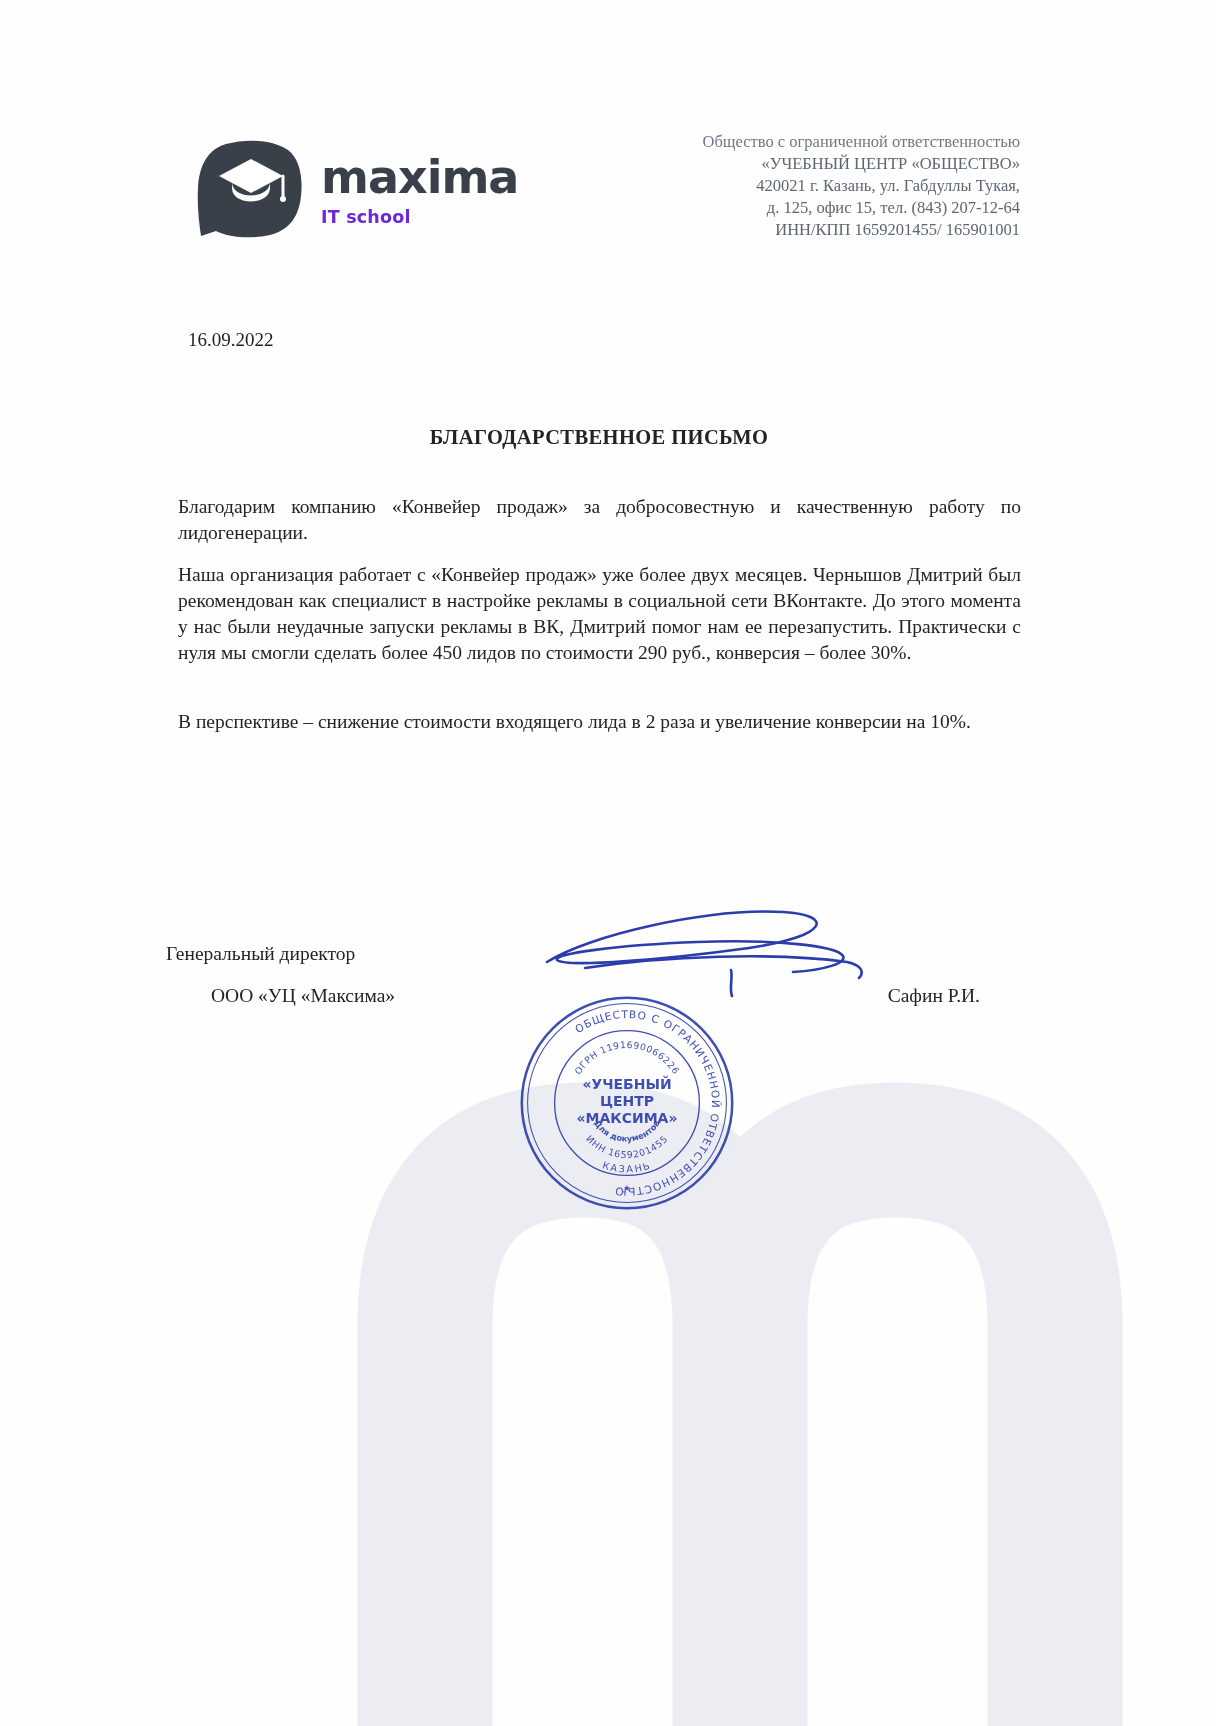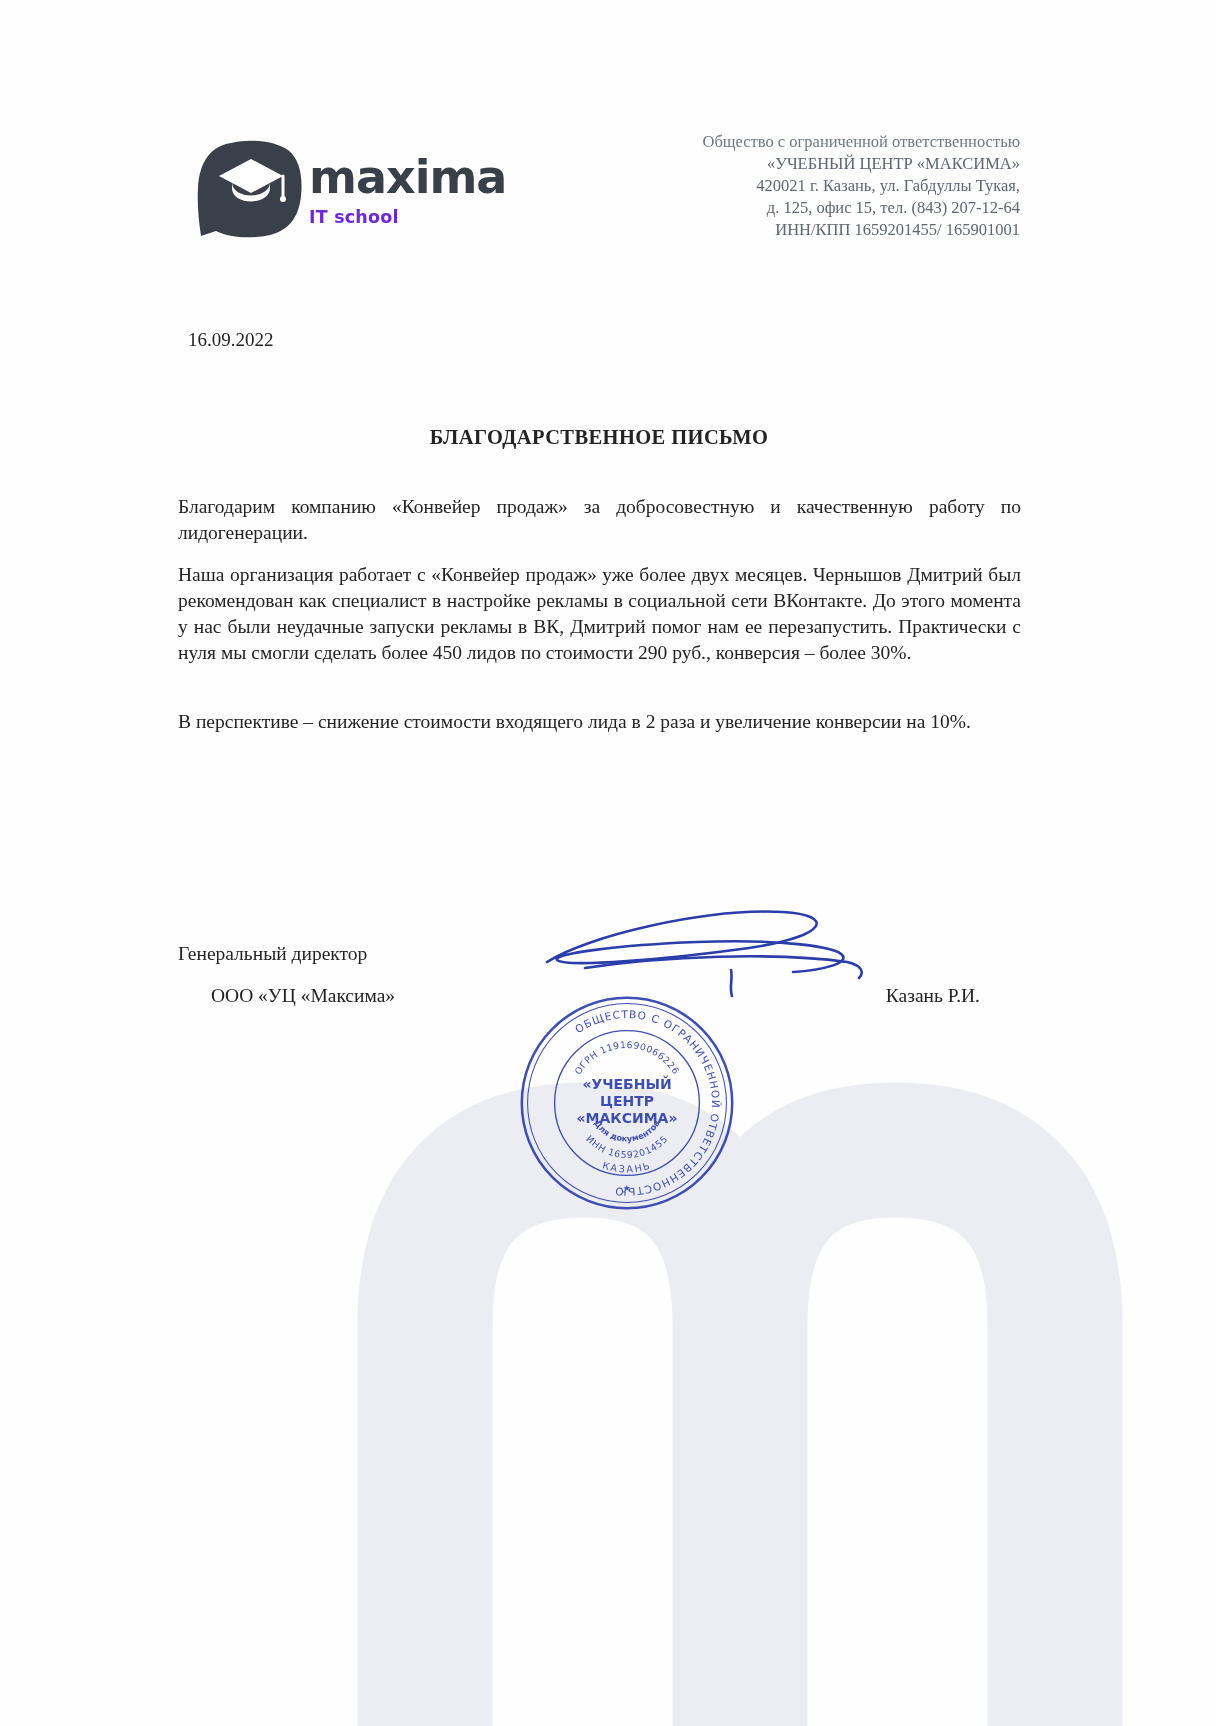"maxima" .logo-textwrap { margin-left: 2px -> 14px }
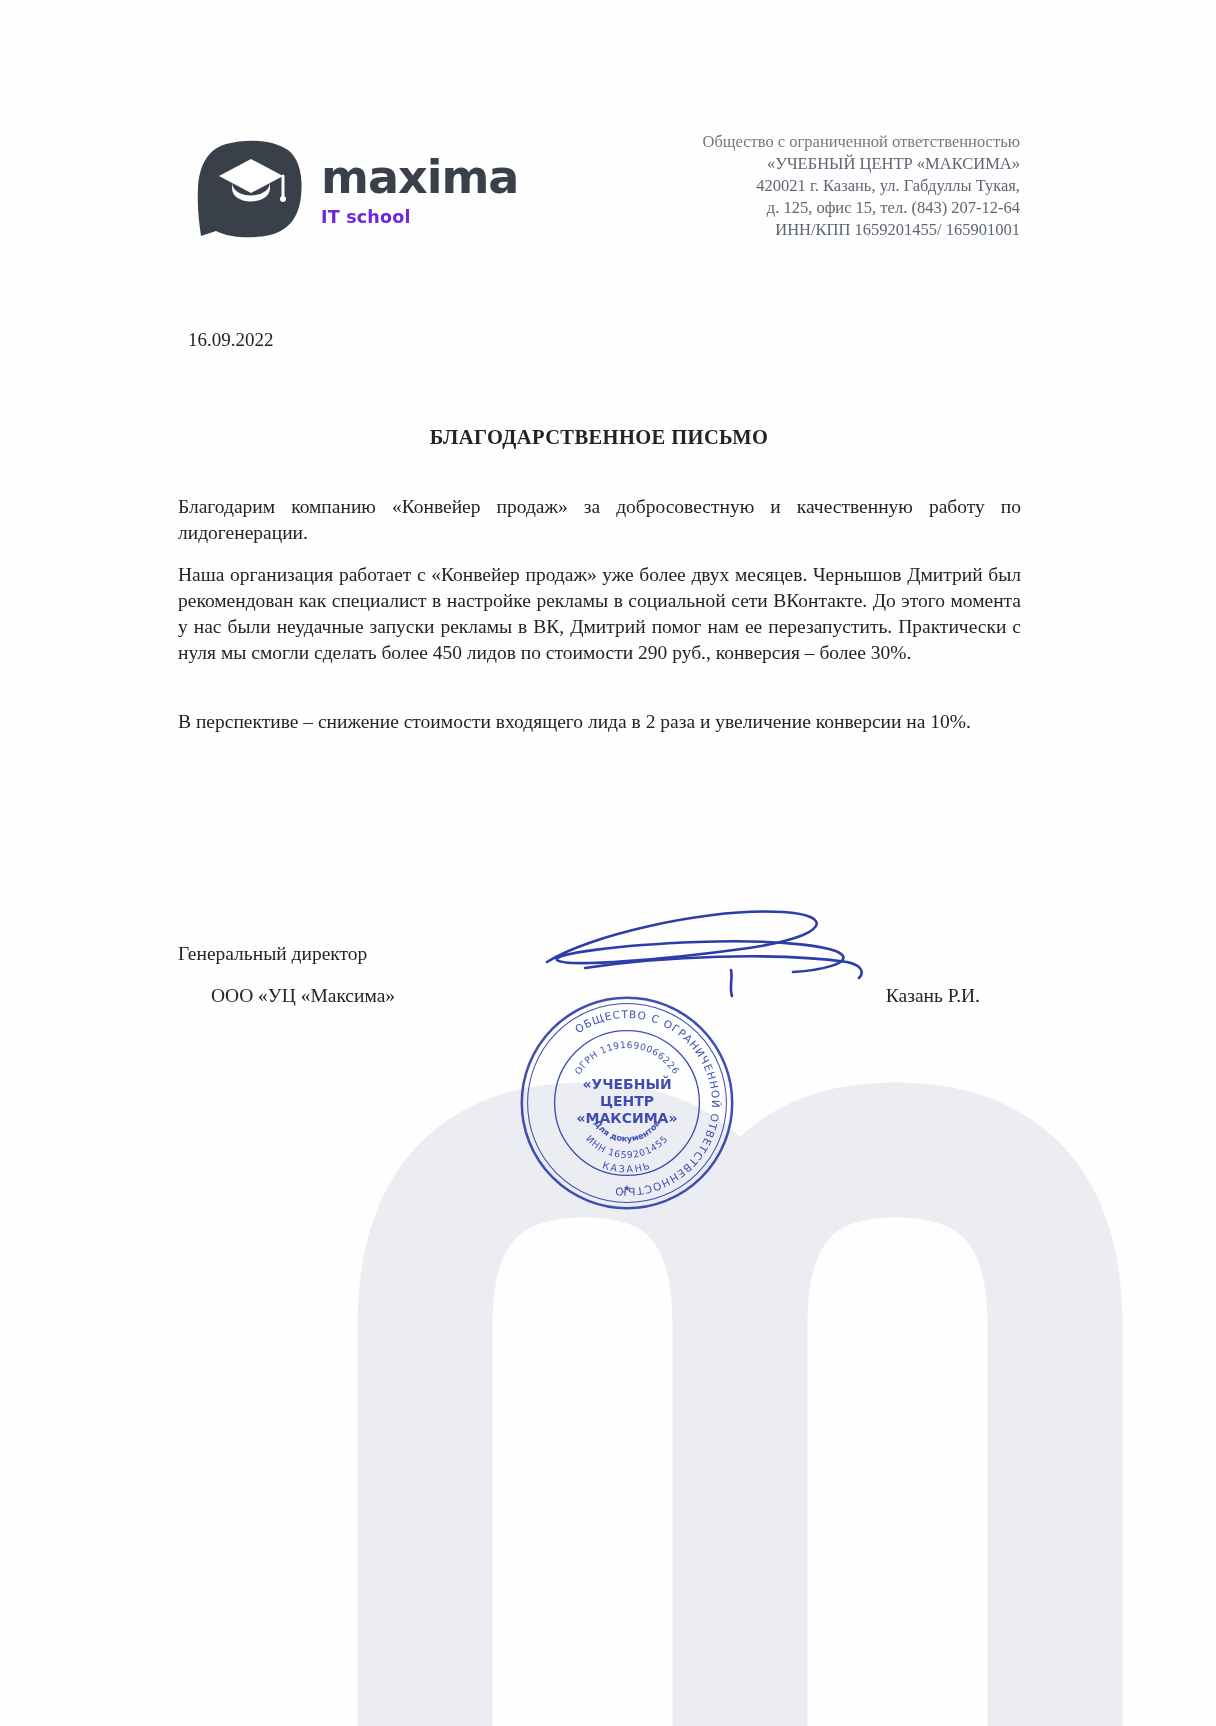"«УЧЕБНЫЙ ЦЕНТР «МАКСИМА»" div.lh-line { text: МАКСИМА -> ОБЩЕСТВО }
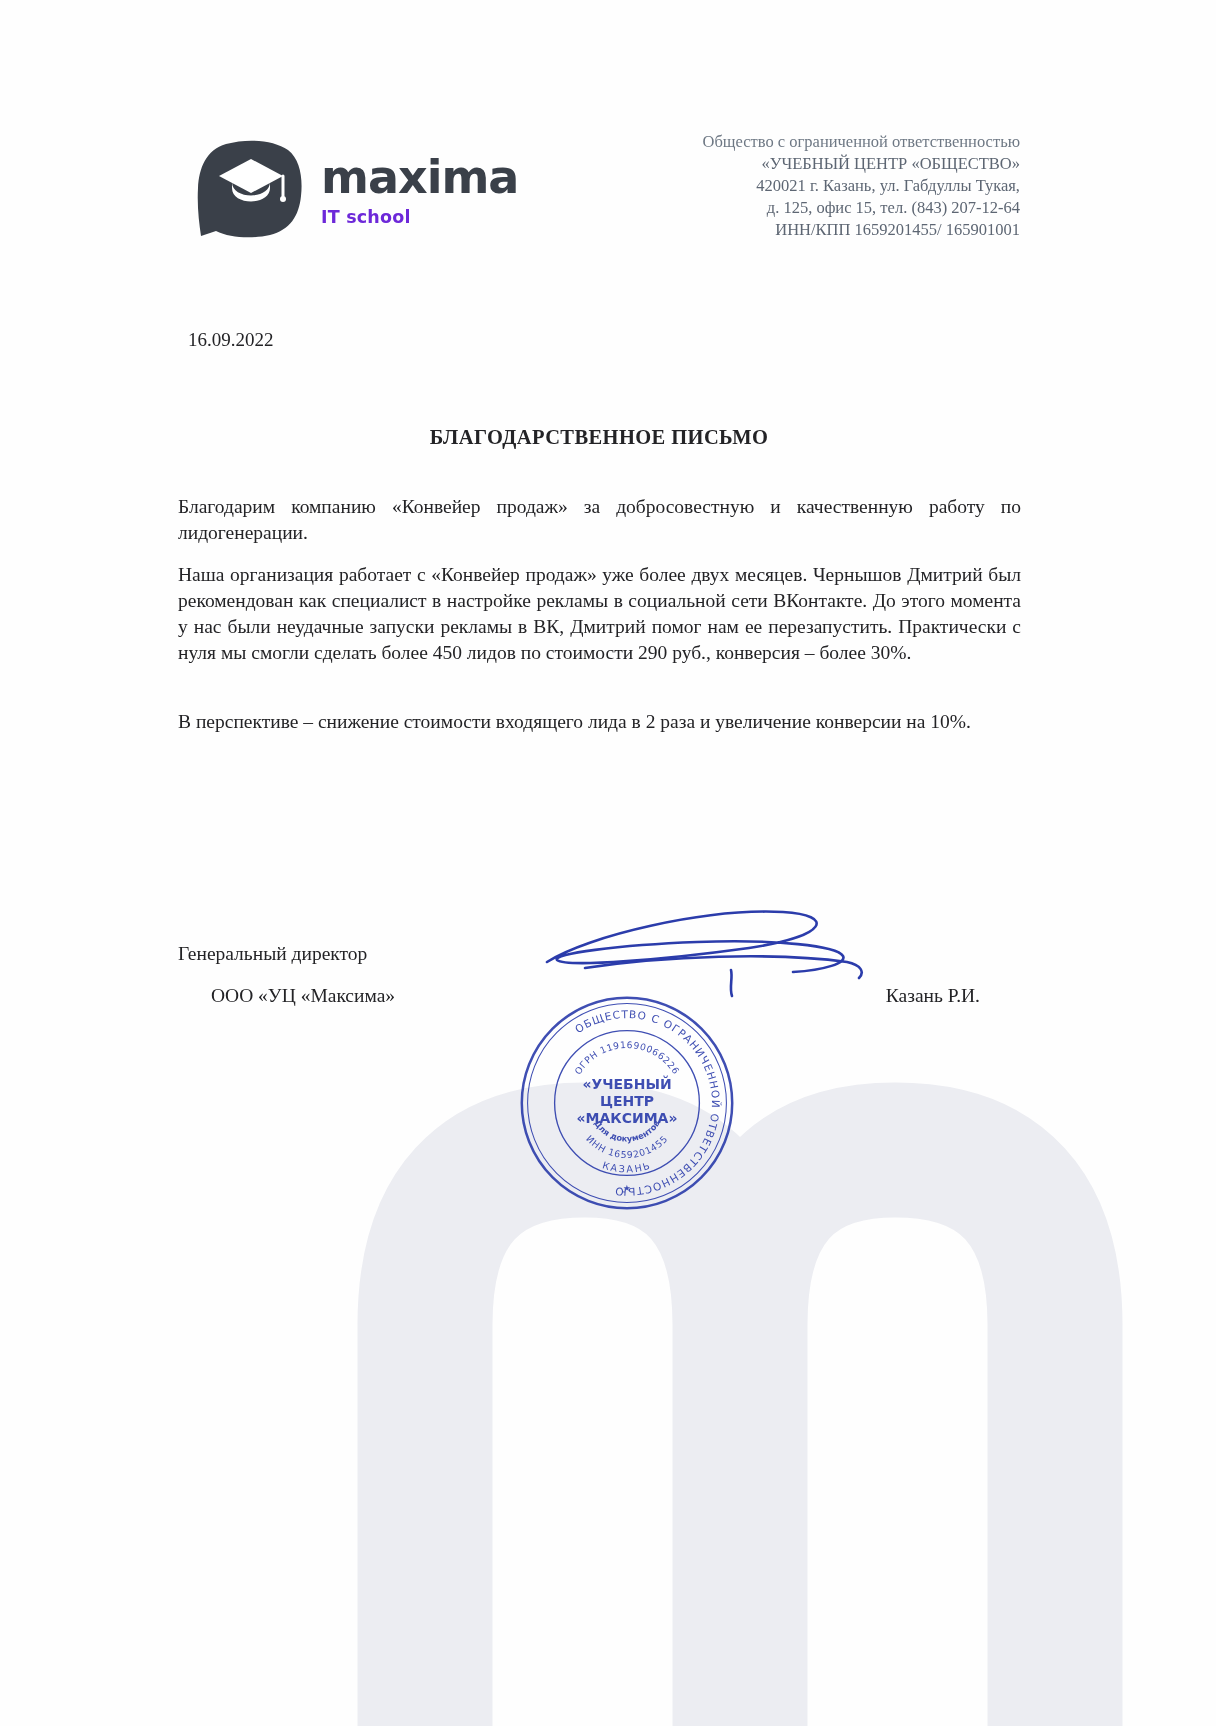"Генеральный директор" .sig-role1 { left: 178px -> 166px }
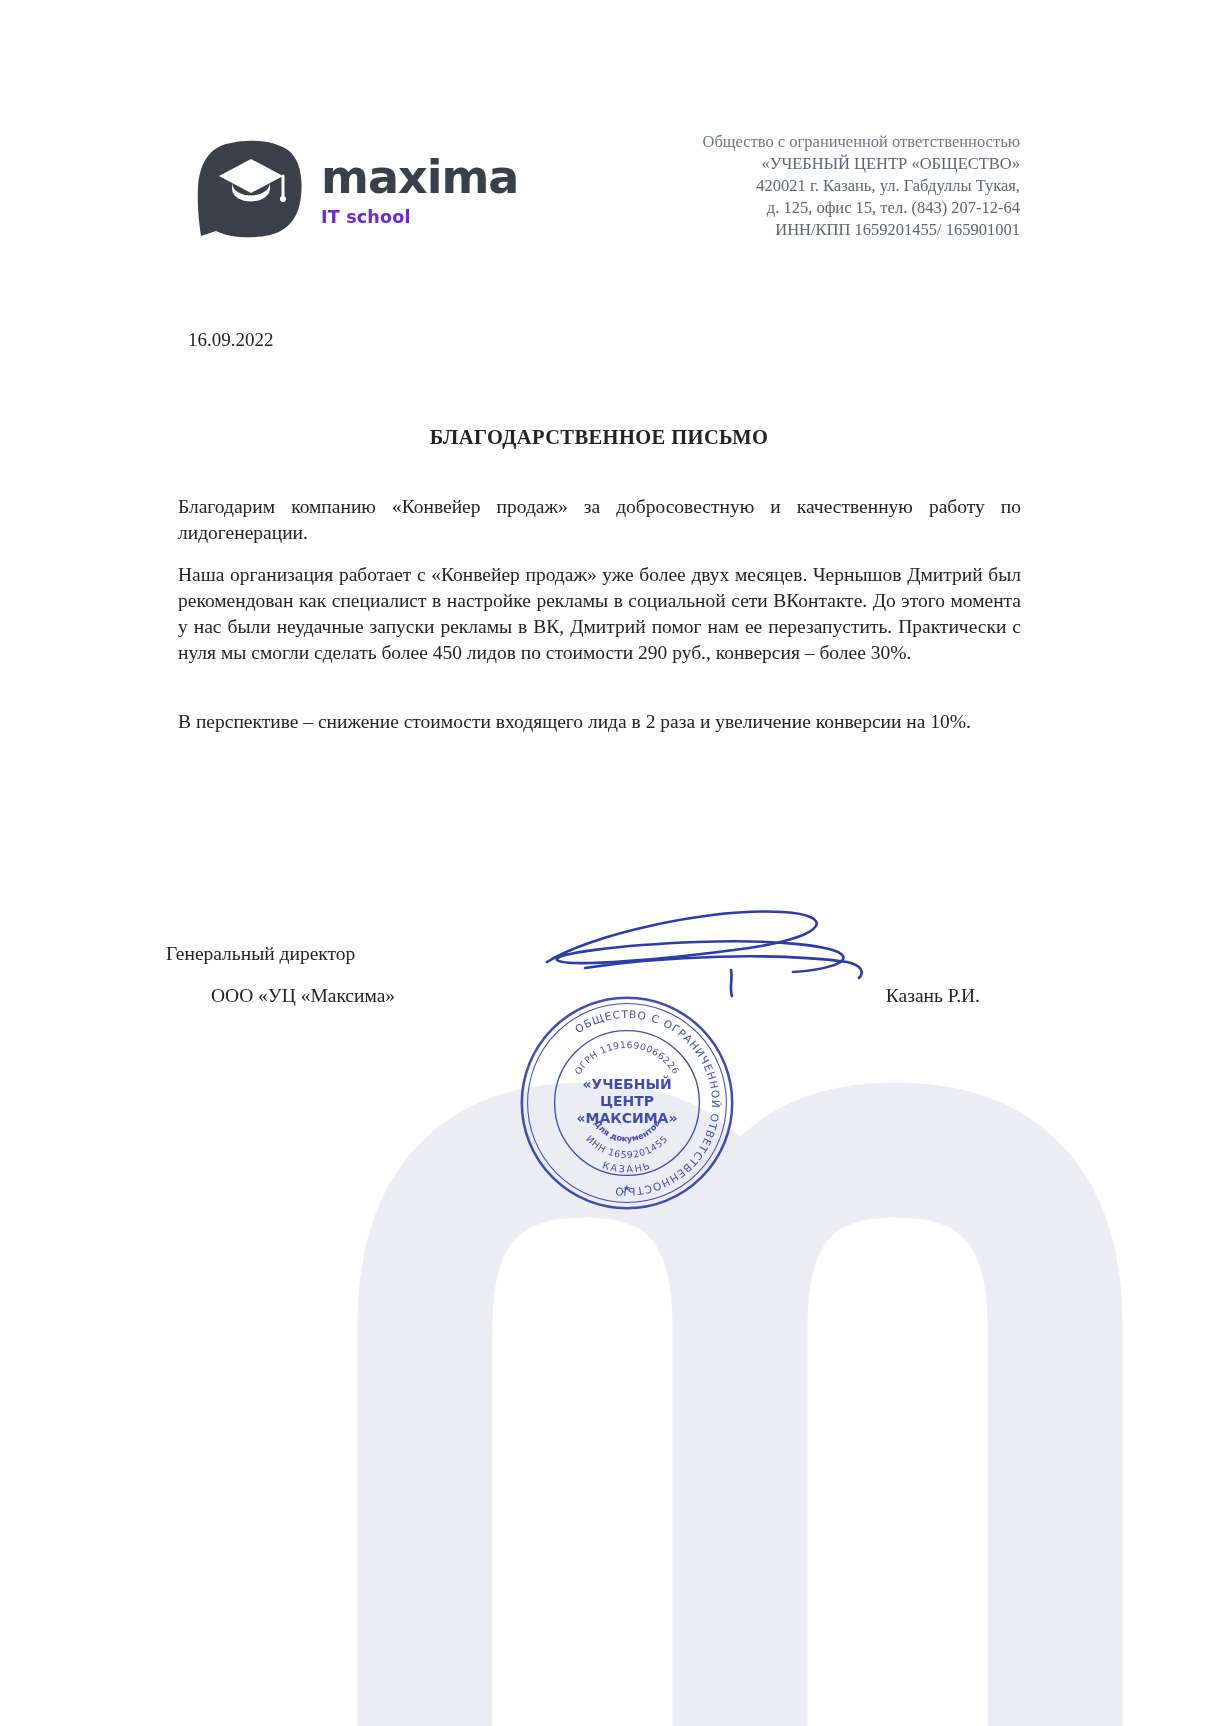"Казань Р.И." div.sig-name { text: Казань -> Сафин }
